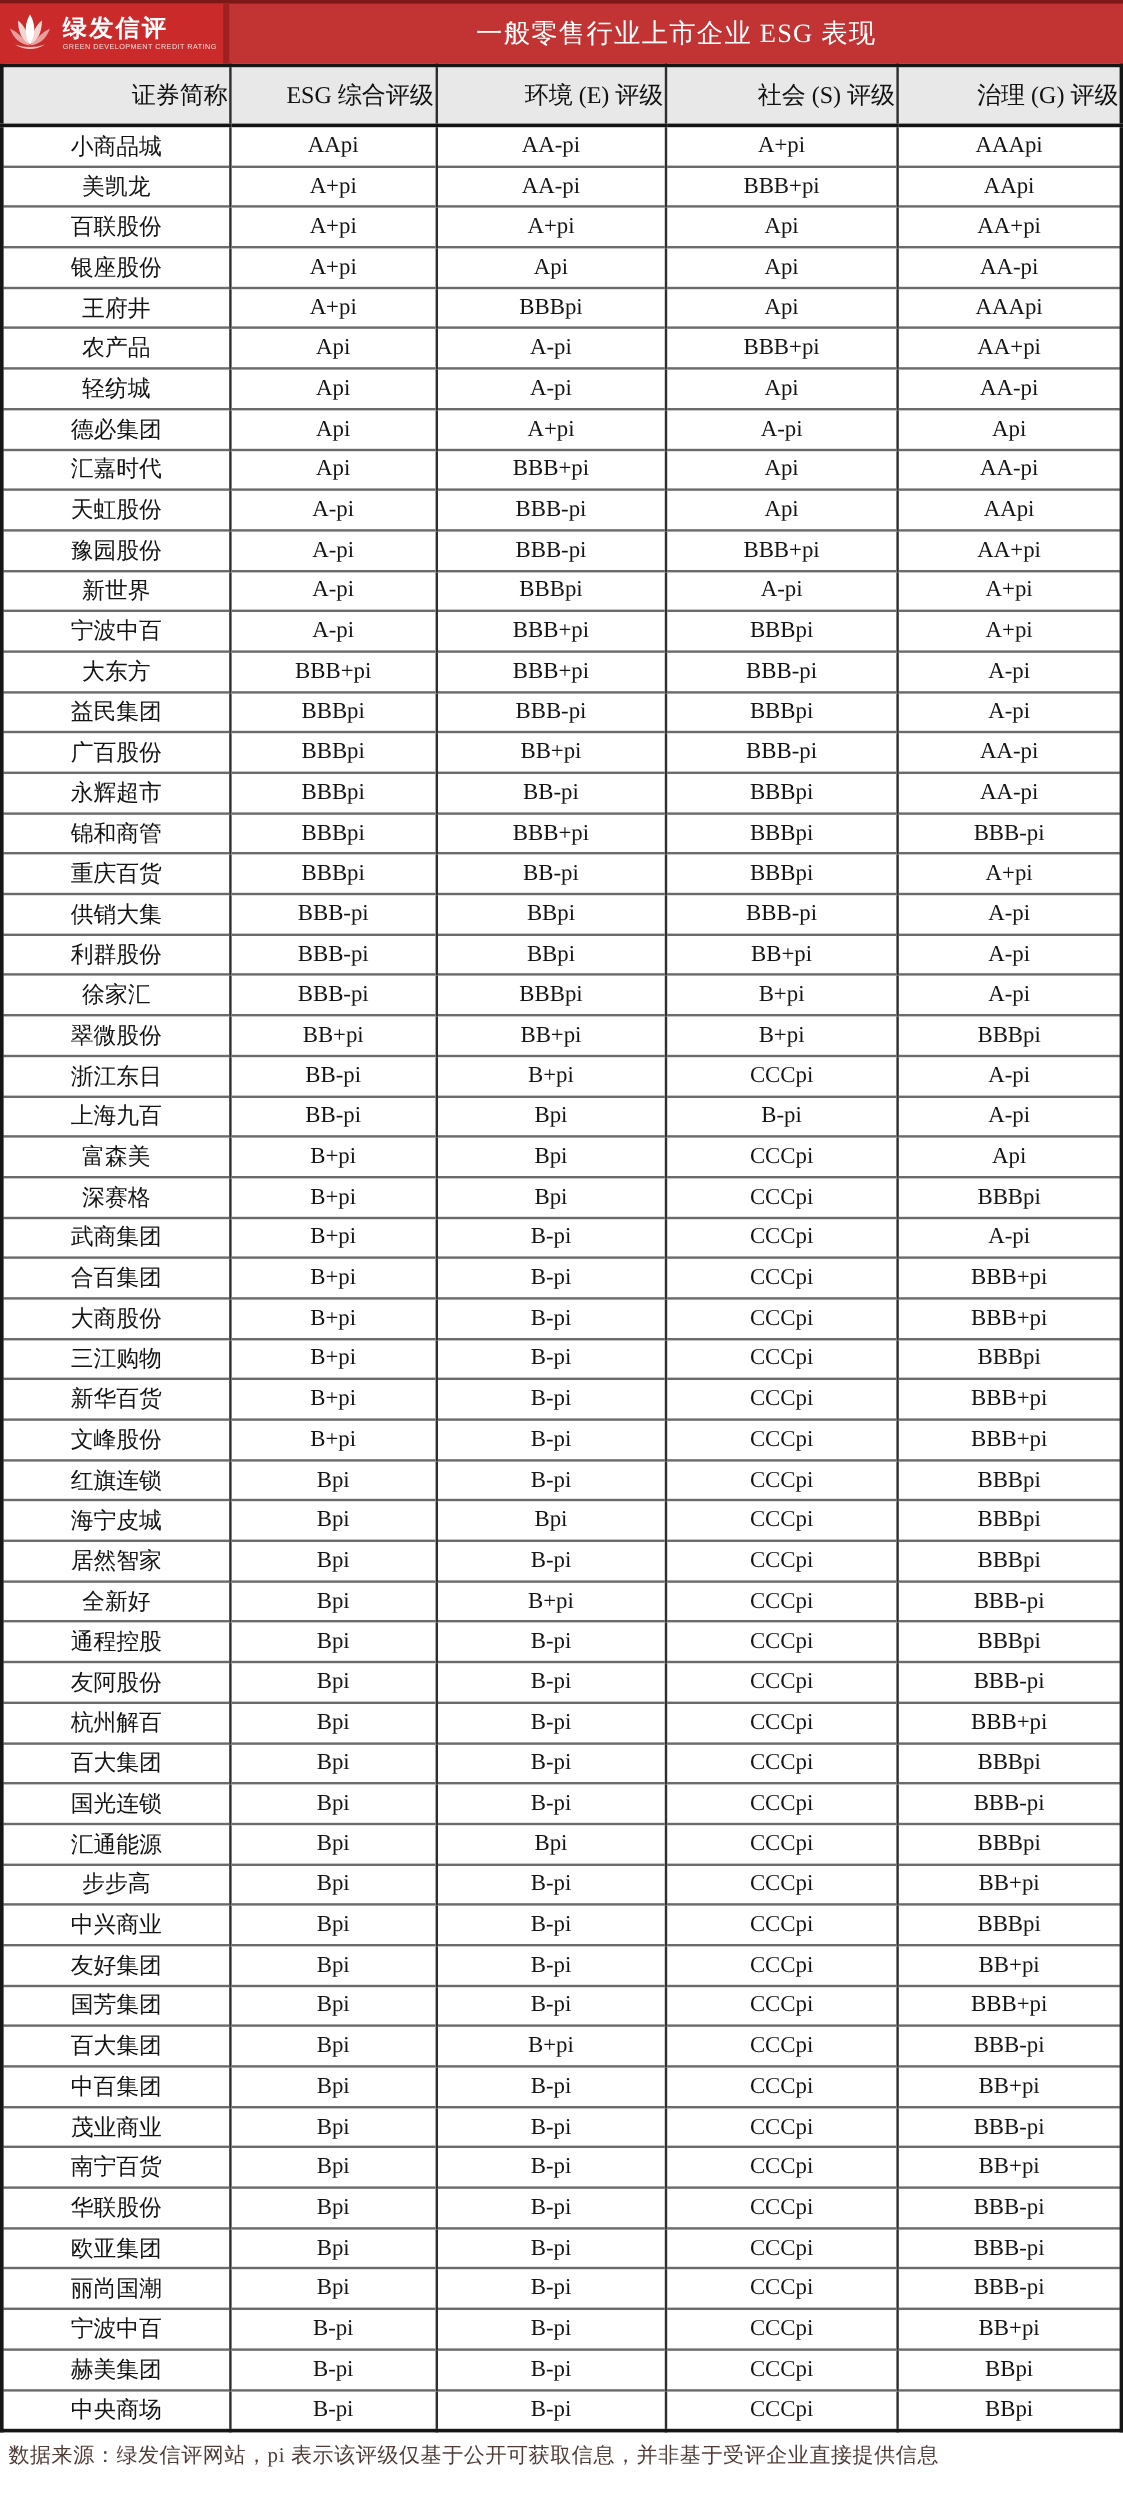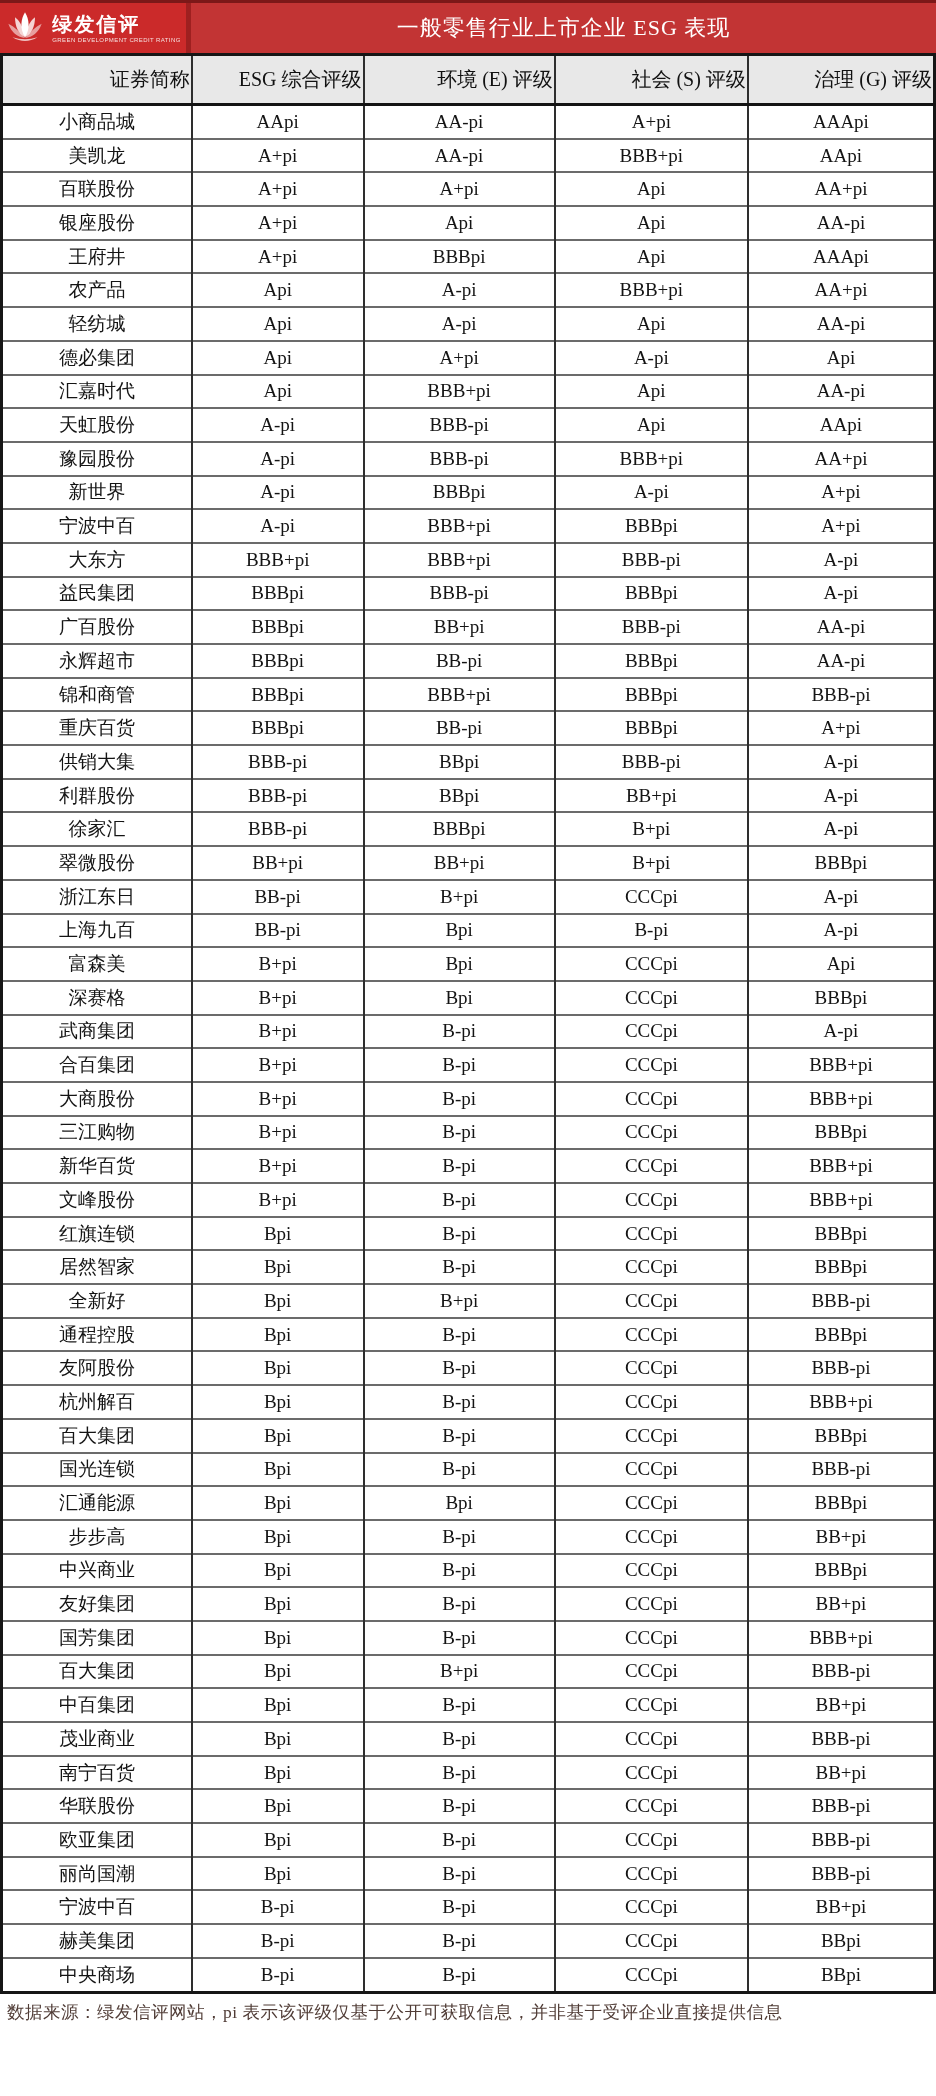"海宁皮城" tr { html: none -> <tr> <td>海宁皮城</td> <td>Bpi</td> <td>Bpi</td> <td>CCCpi</td> <td>BBBpi</td> </tr> }
